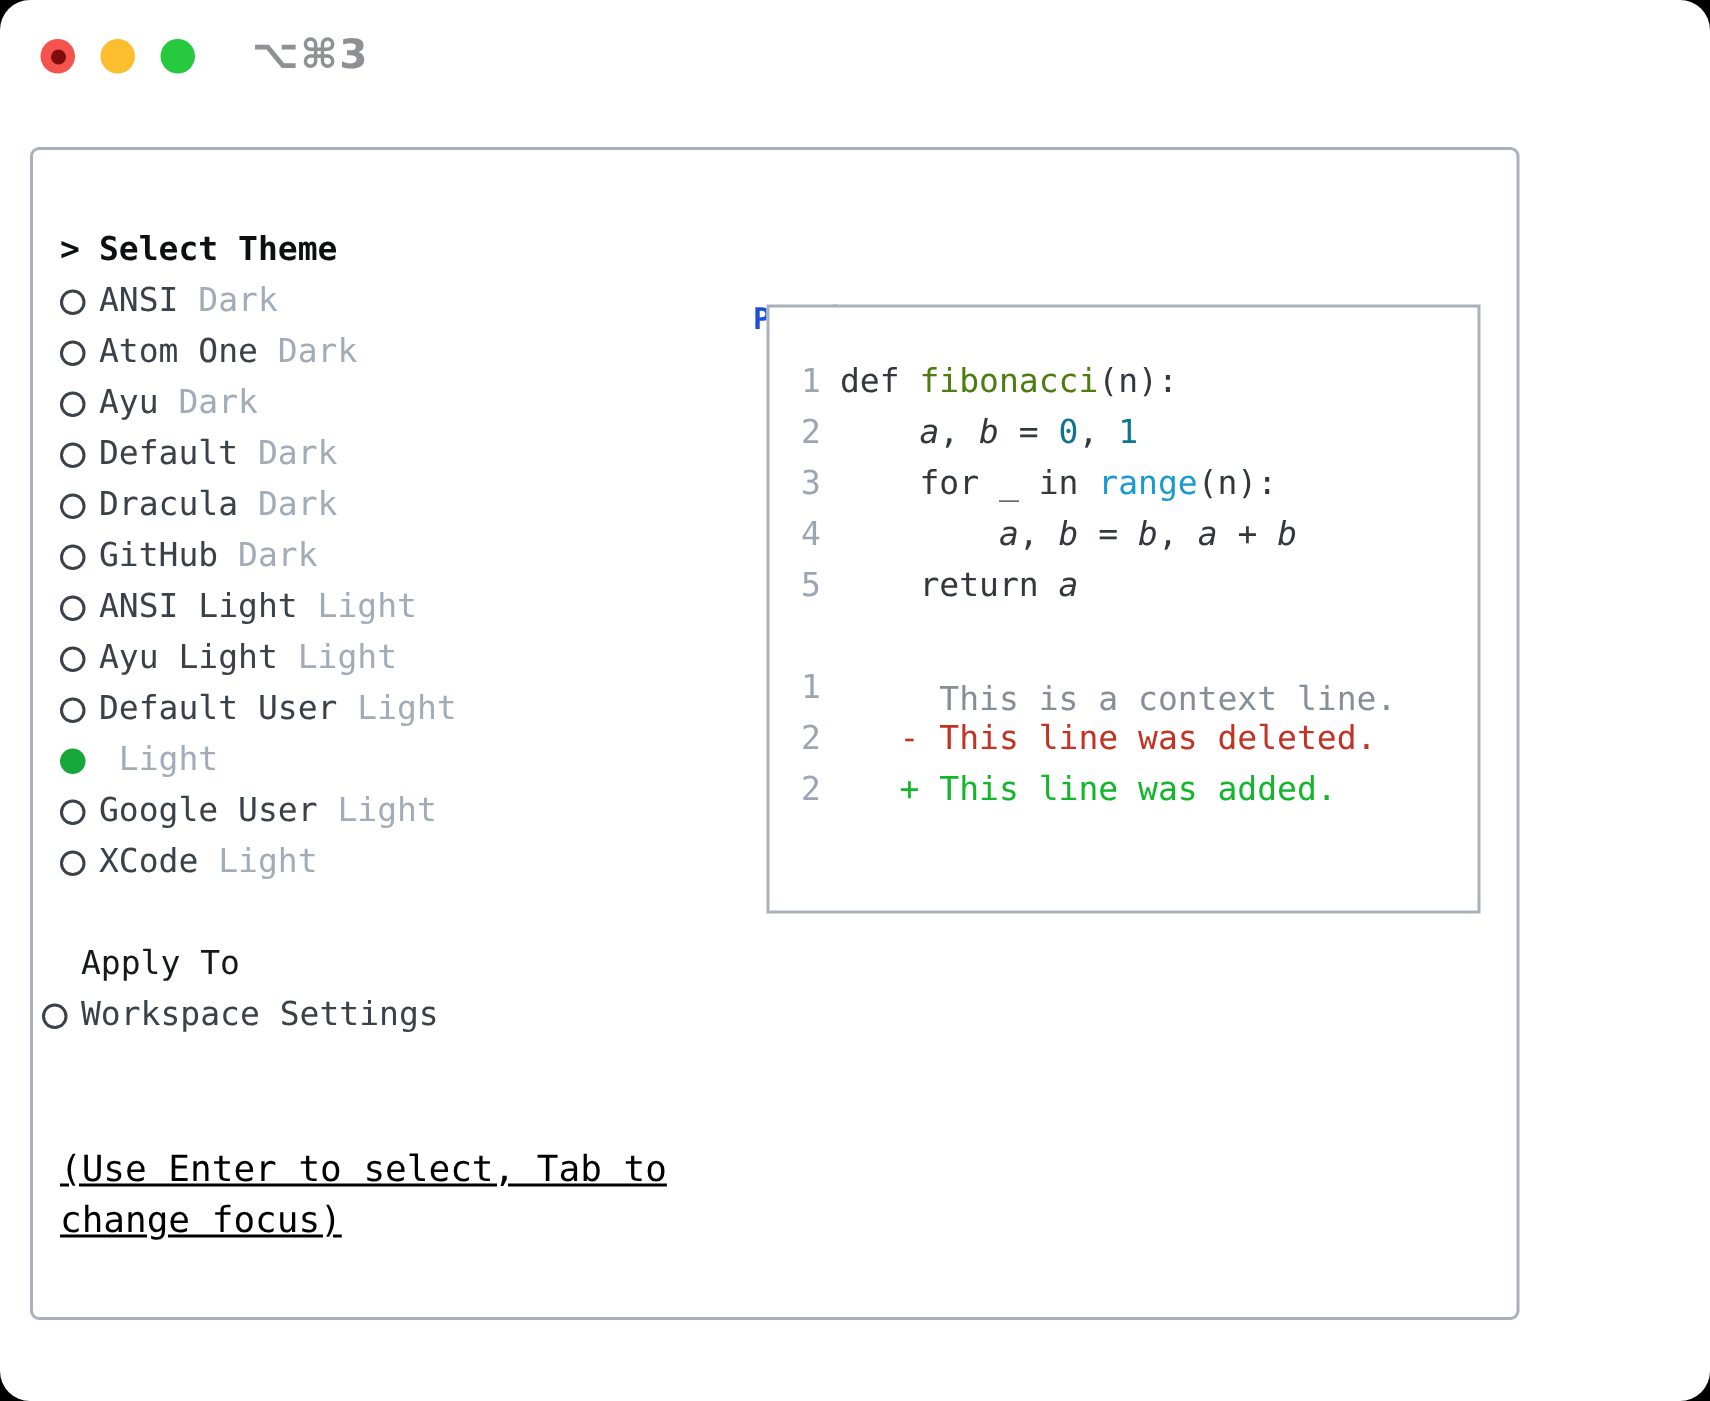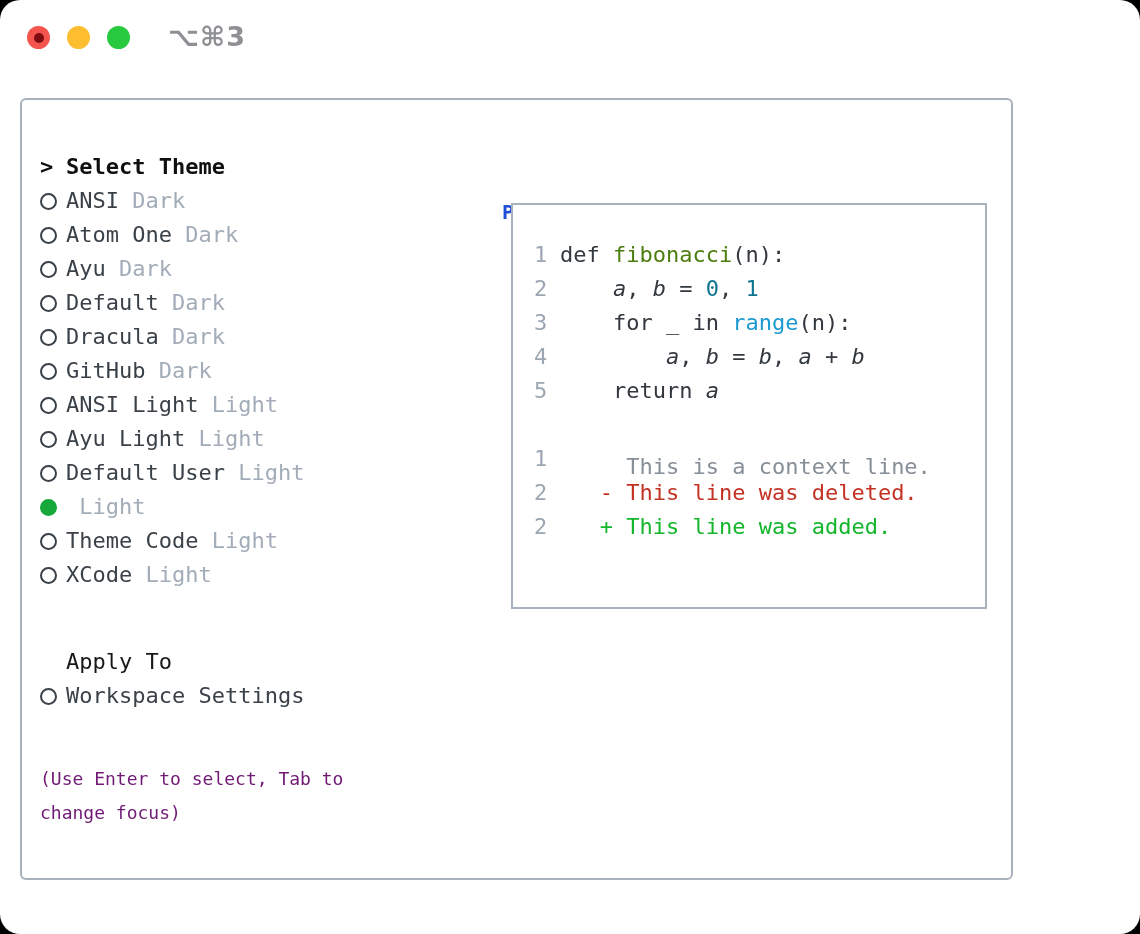"Theme Code" span.item-name { text: Theme Code -> Google User }
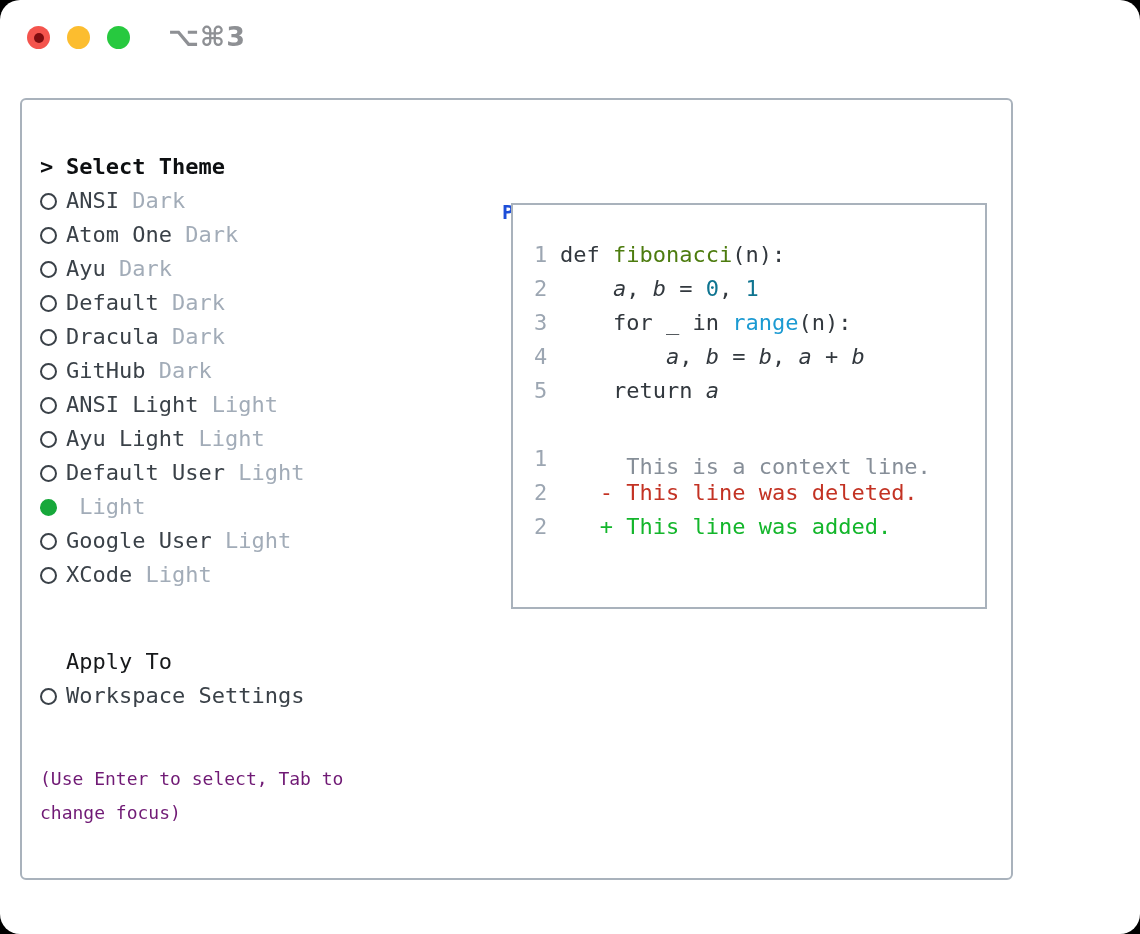"Apply To" .apply-block { left: 18px -> 6px; margin-top: 19px -> none }
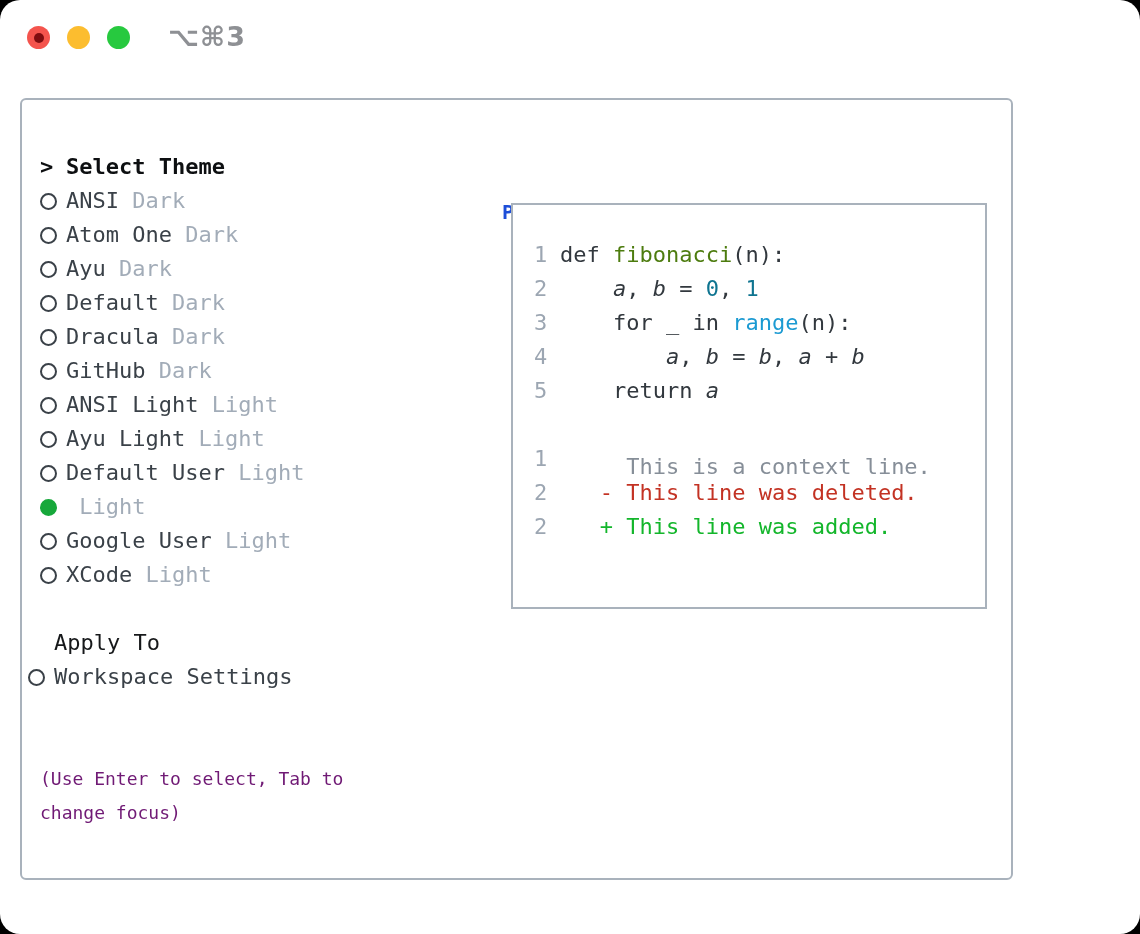"(Use Enter to select, Tab" .hint { color: #701a75 -> #000000; font-size: 18px -> 24px; text-decoration: none -> underline }
